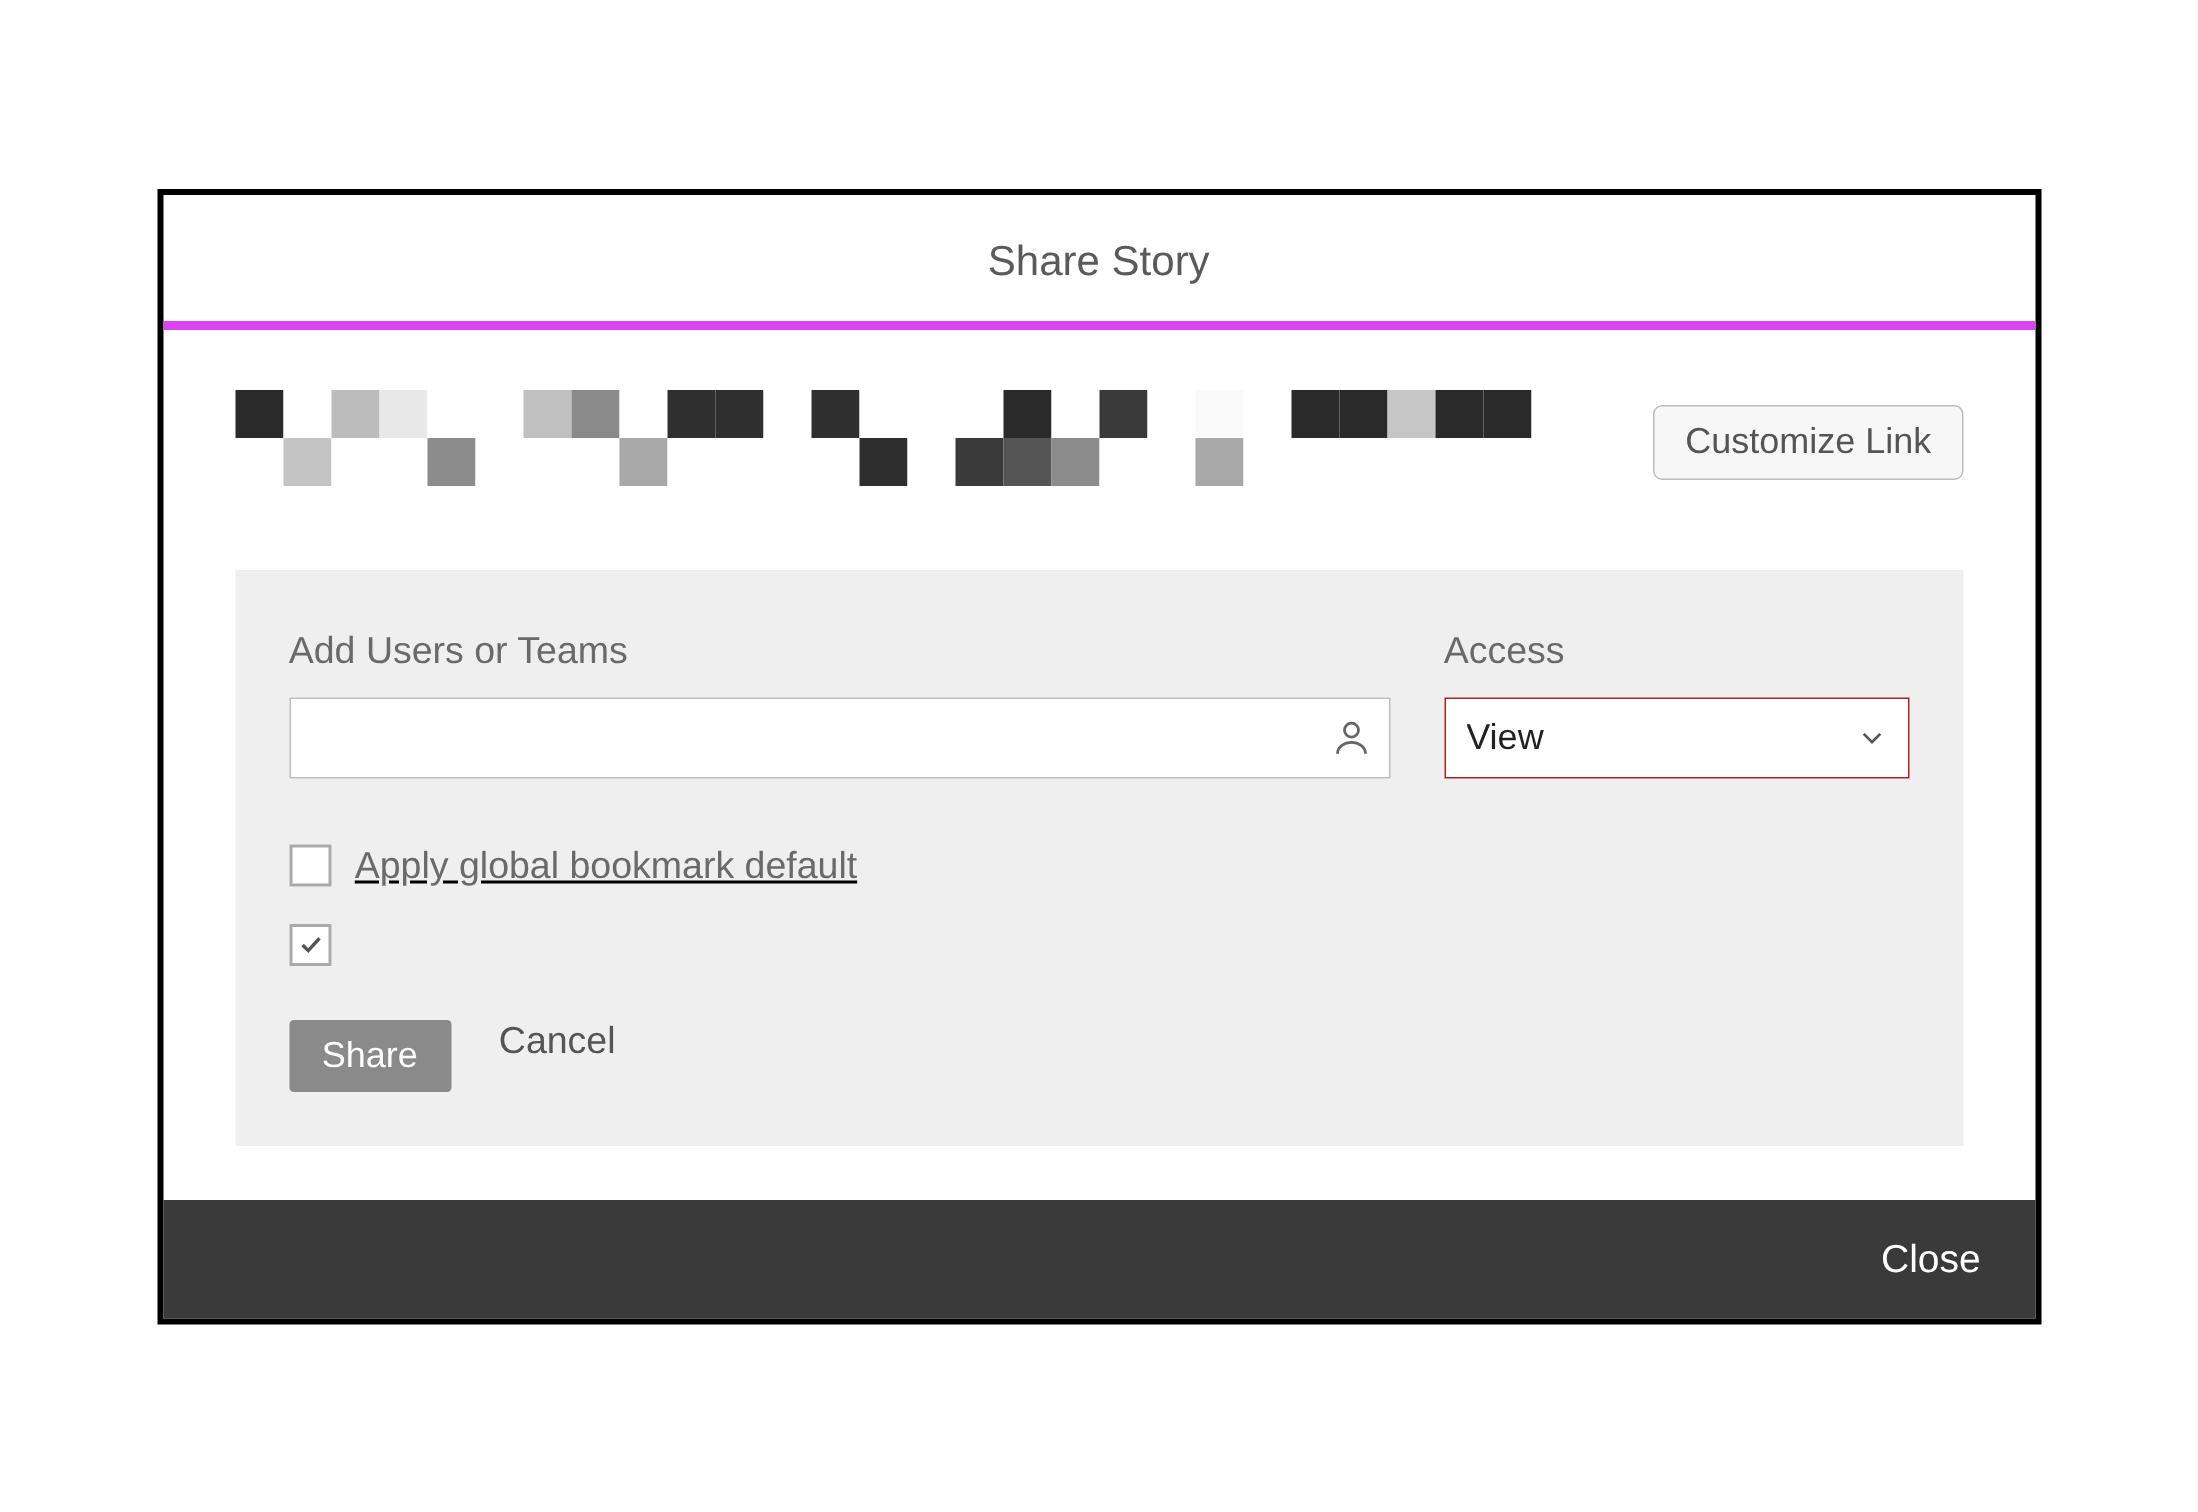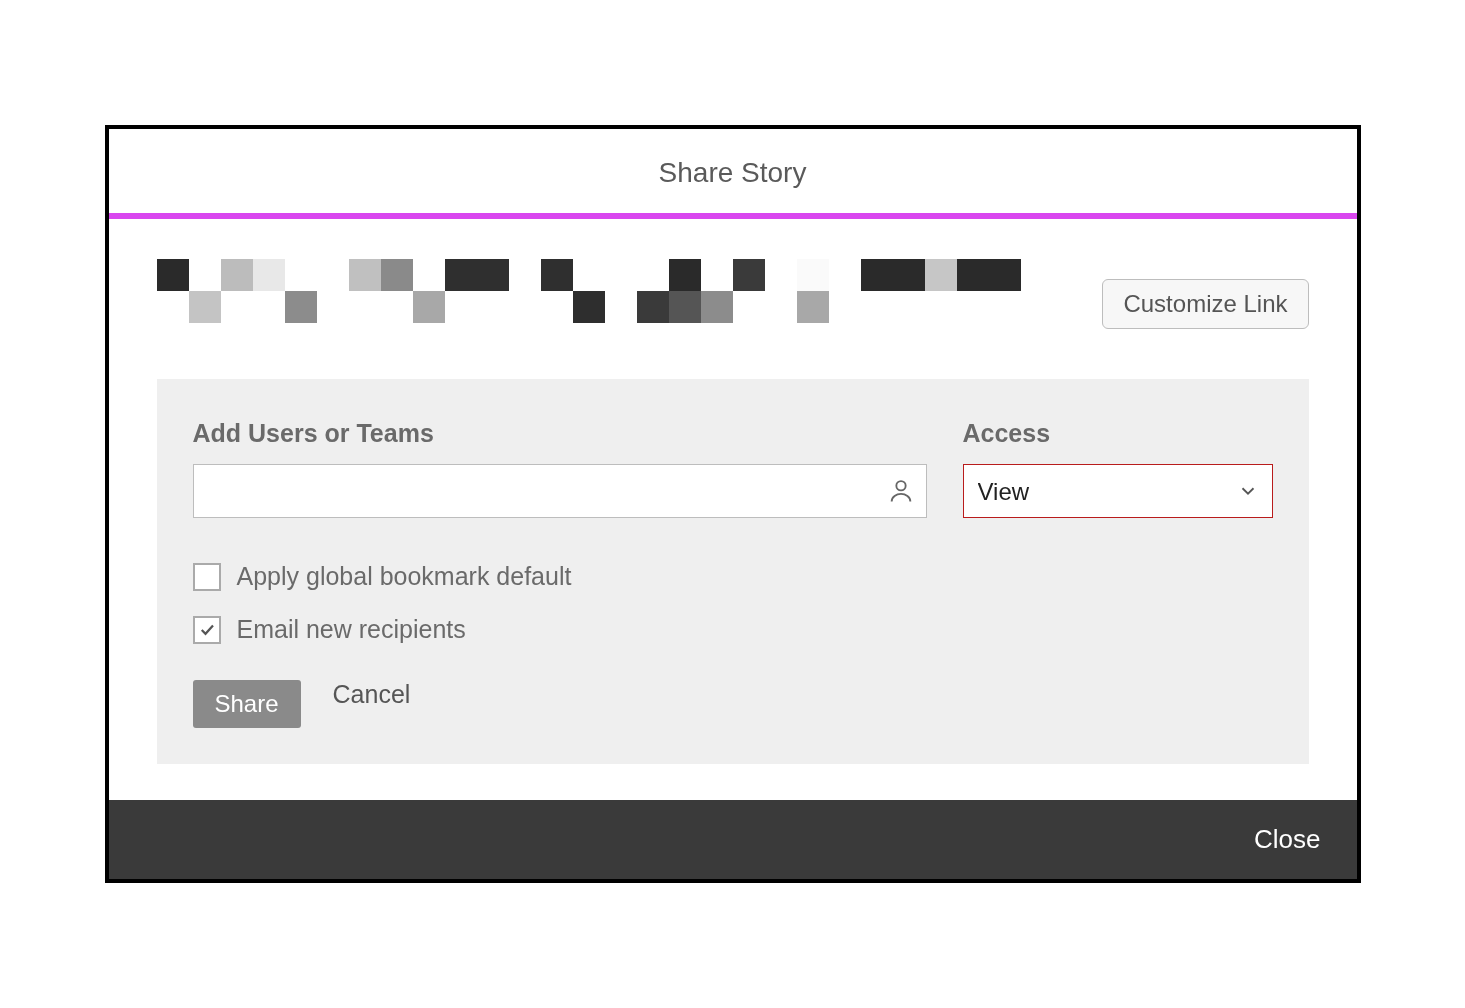"Customize Link" .link-row { align-items: flex-end -> center }
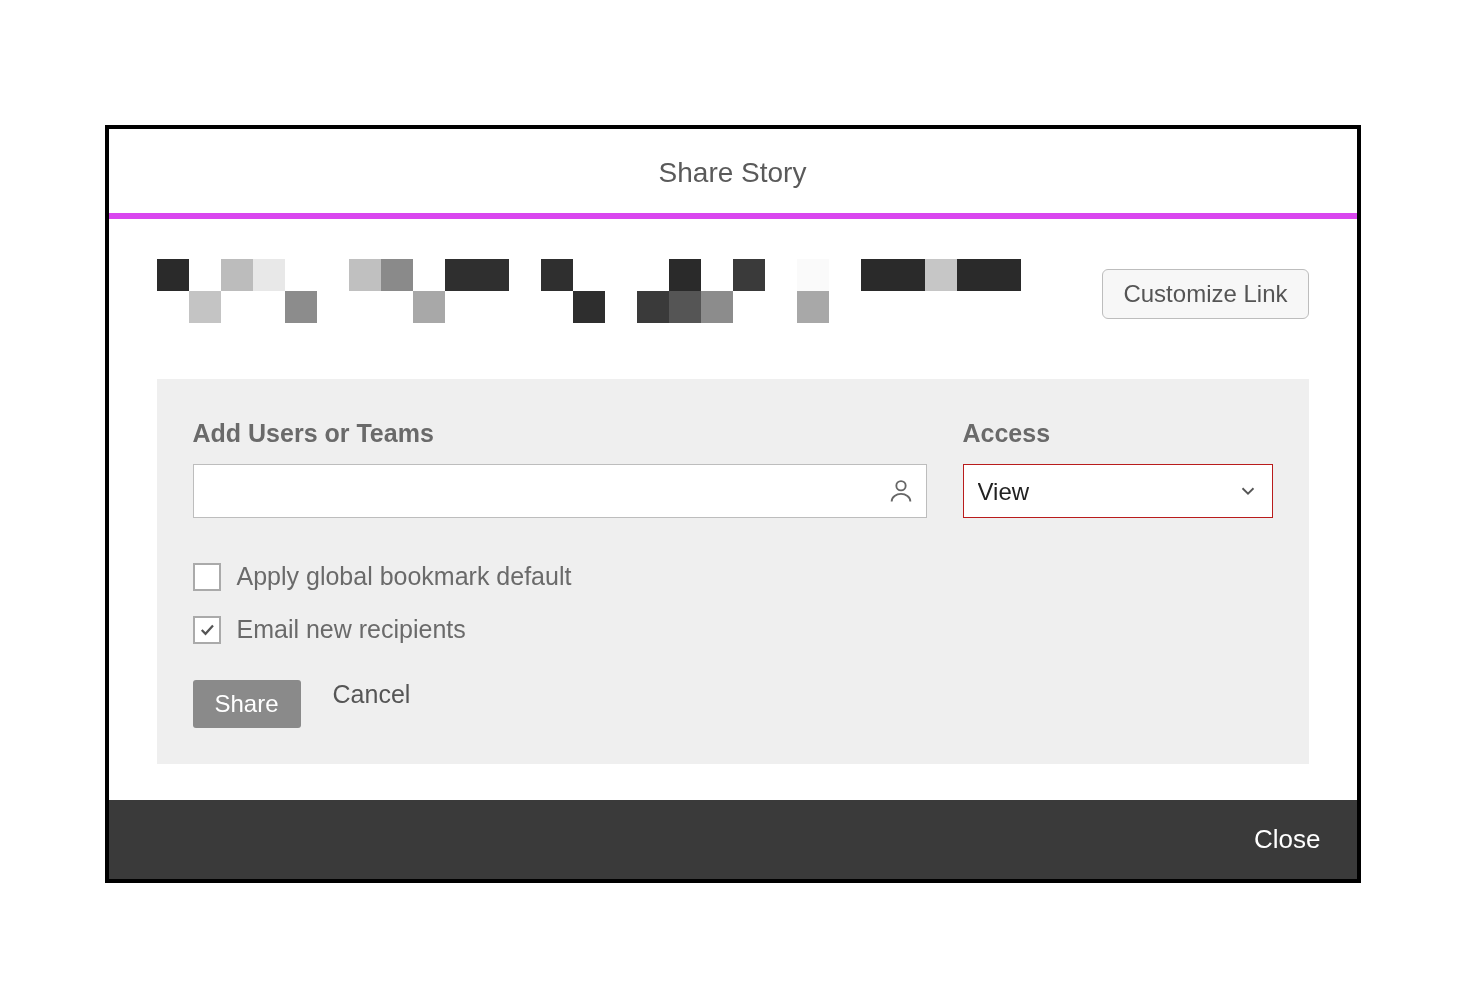"Add Users or Teams" .field-label { font-weight: bold -> none }
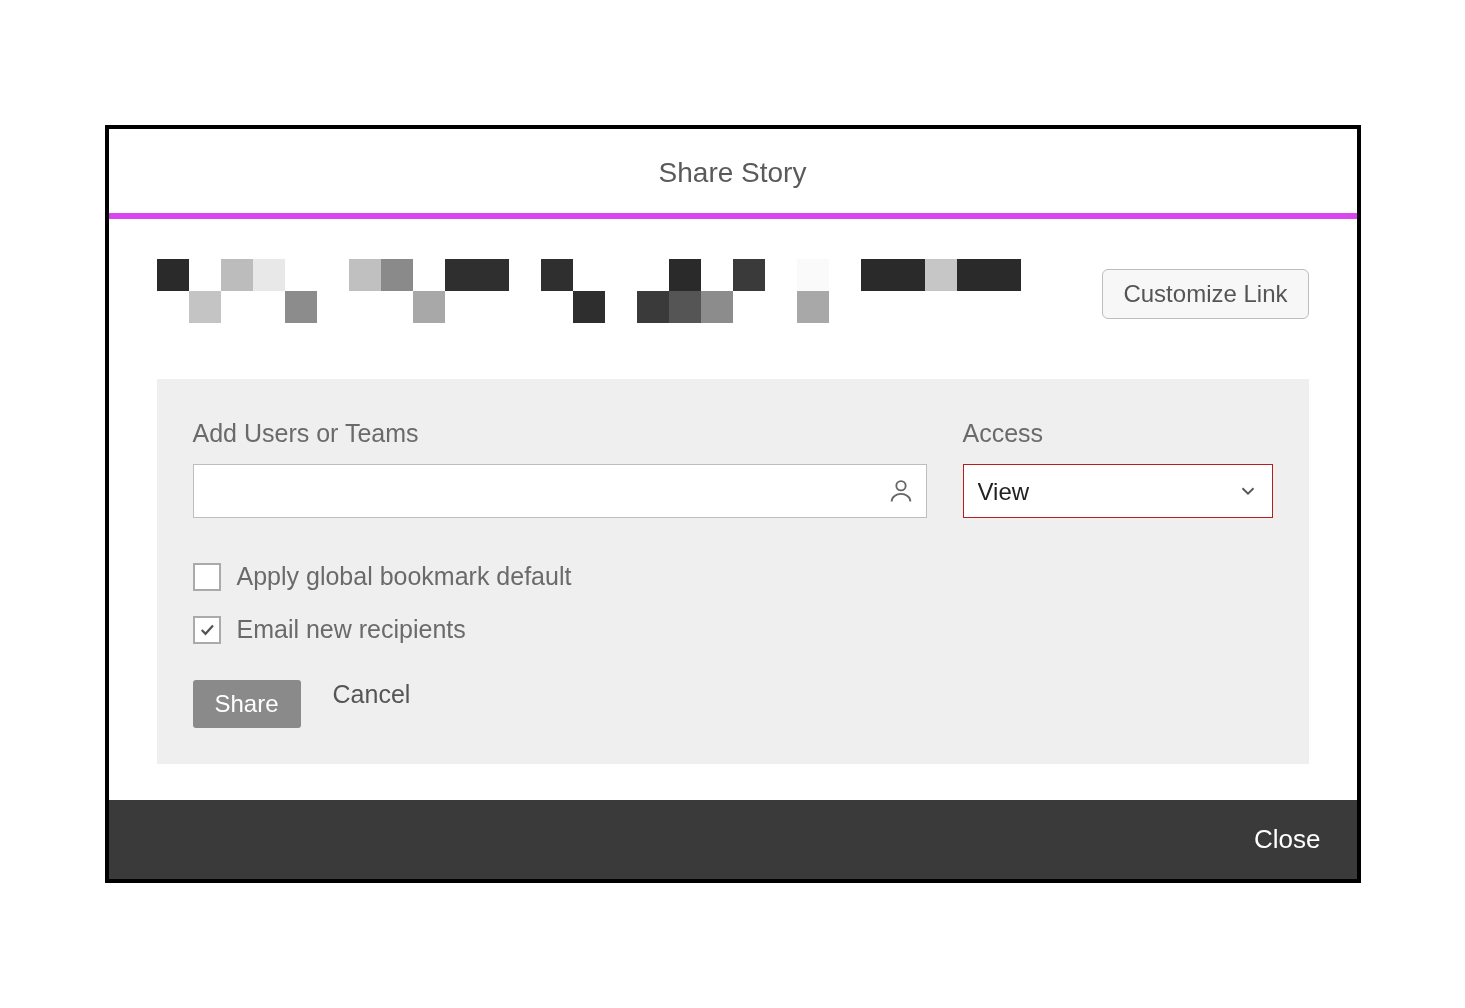"Apply global bookmark default" .checkbox-row { text-decoration: none -> underline }
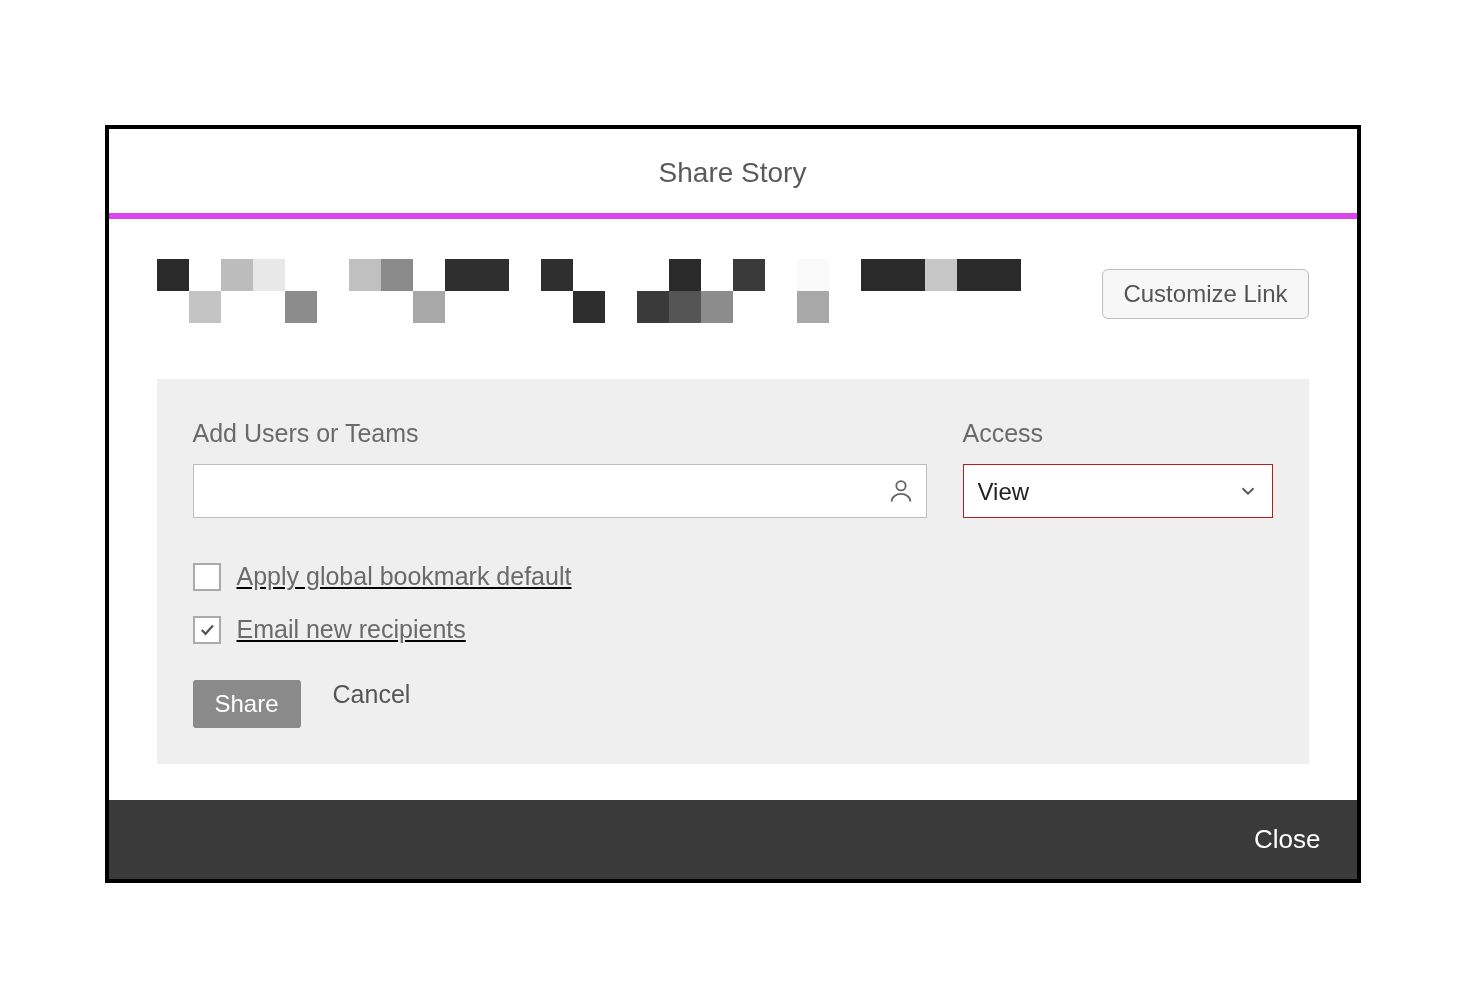"Email new recipients" label.checkbox-label { html: <label>Email new recipients</label> -> none }
